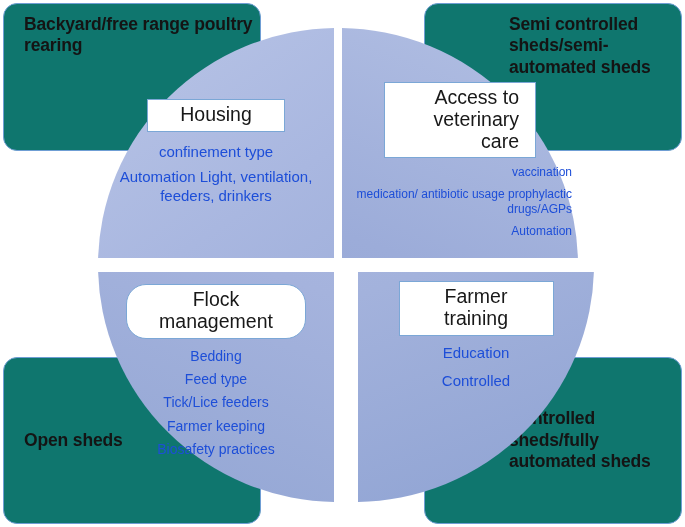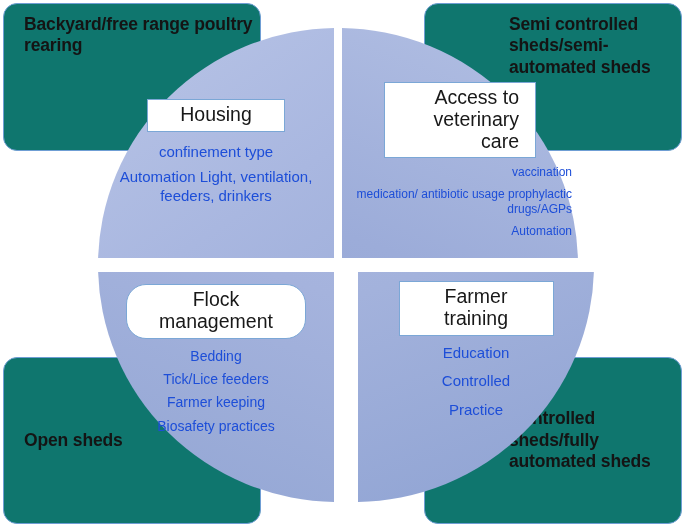"Feed type" div.quad-item { html: none -> <div>Feed type</div> }
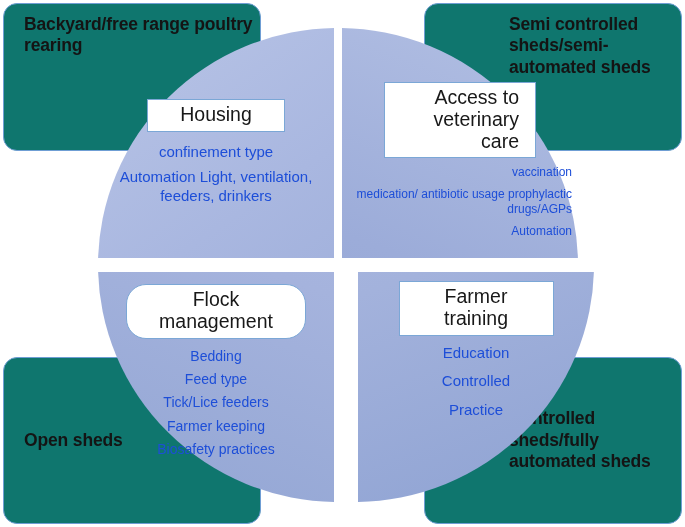"Practice" div.quad-item { html: <div>Practice</div> -> none }
